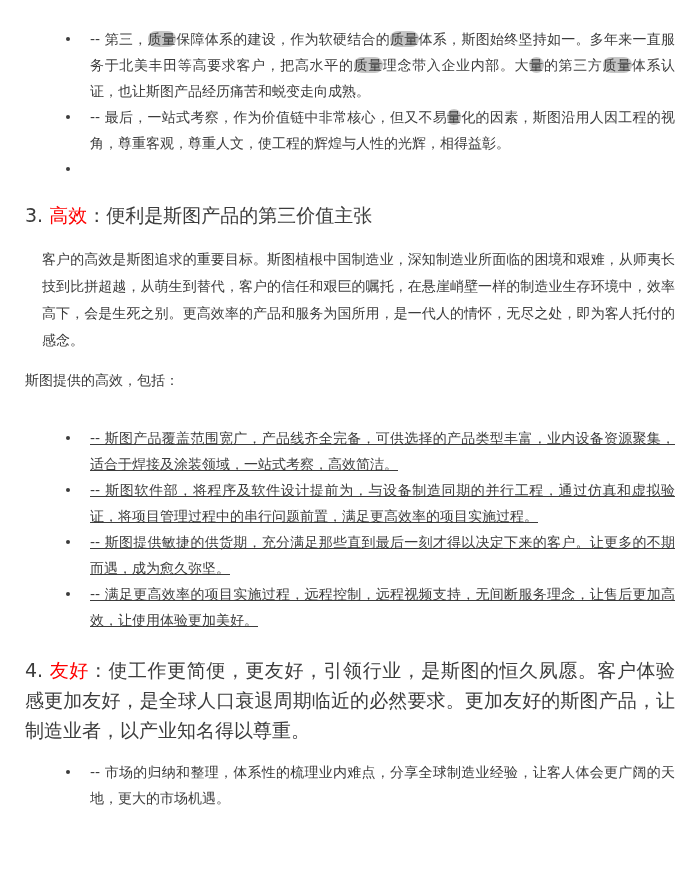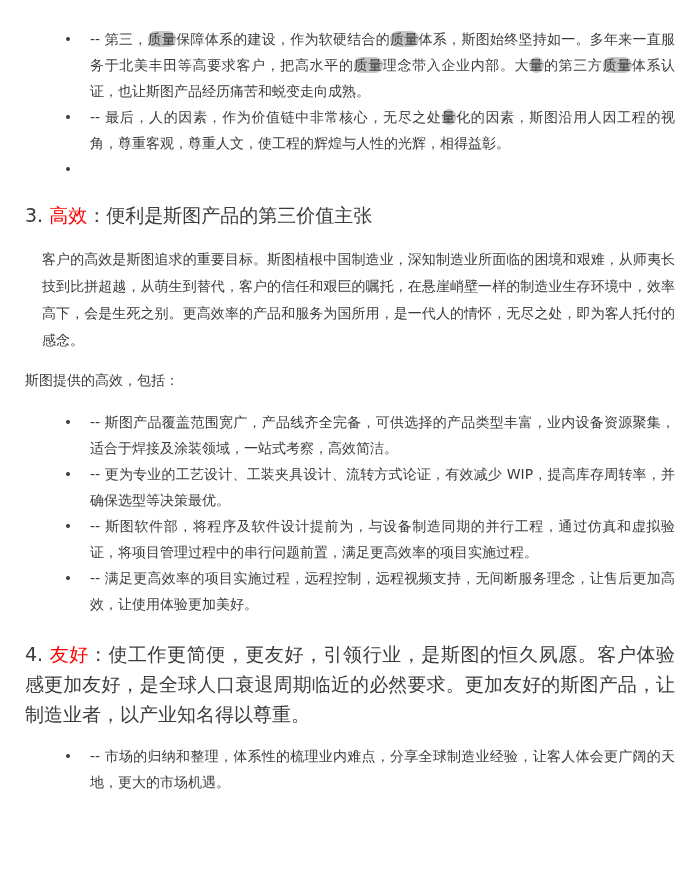"-- 最后，人的因素，作为价值链中非常核心，无尽之处" span { text: 人的因素，作为价值链中非常核心，无尽之处 -> 一站式考察，作为价值链中非常核心，但又不易 }
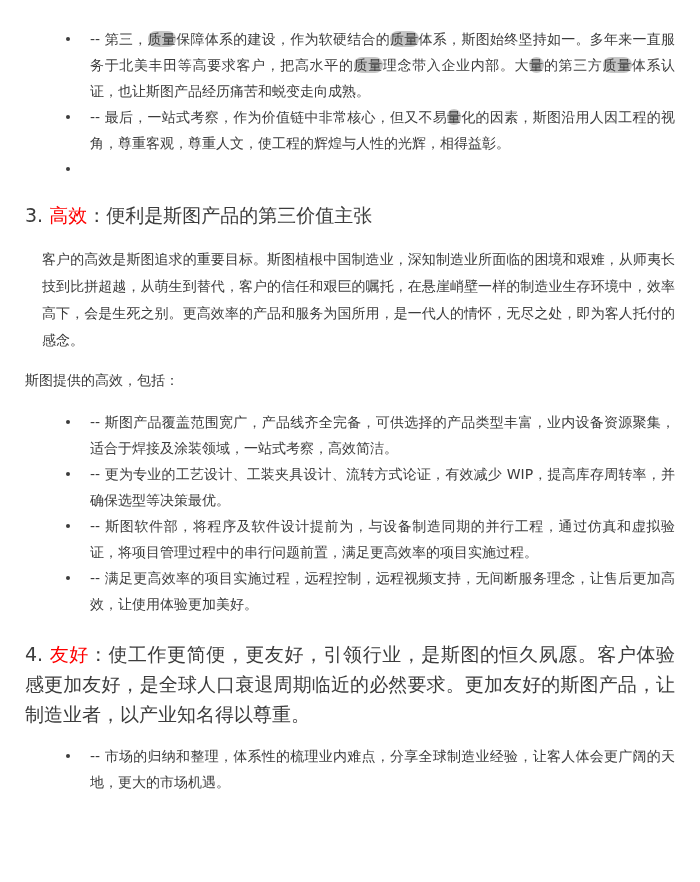"-- 斯图产品覆盖范围宽广，产品线齐全完备，可供选择的产品类型丰富，业内设备资源聚集，适合于焊接及涂装领域，一站式考察，高效简洁。" ul.bullets.mid { margin-top: 16px -> 32px; text-decoration: none -> underline }
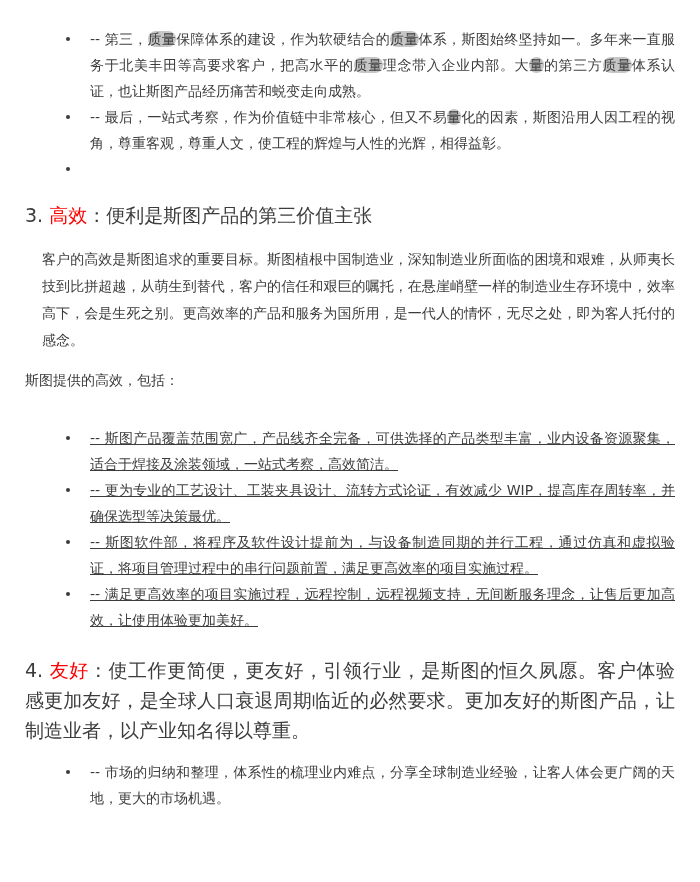"-- 更为专业的工艺设计、工装夹具设计、流转方式论证，有效减少" li { html: <li>-- 更为专业的工艺设计、工装夹具设计、流转方式论证，有效减少 WIP，提高库存周转率，并确保选型等决策最优。</li> -> none }
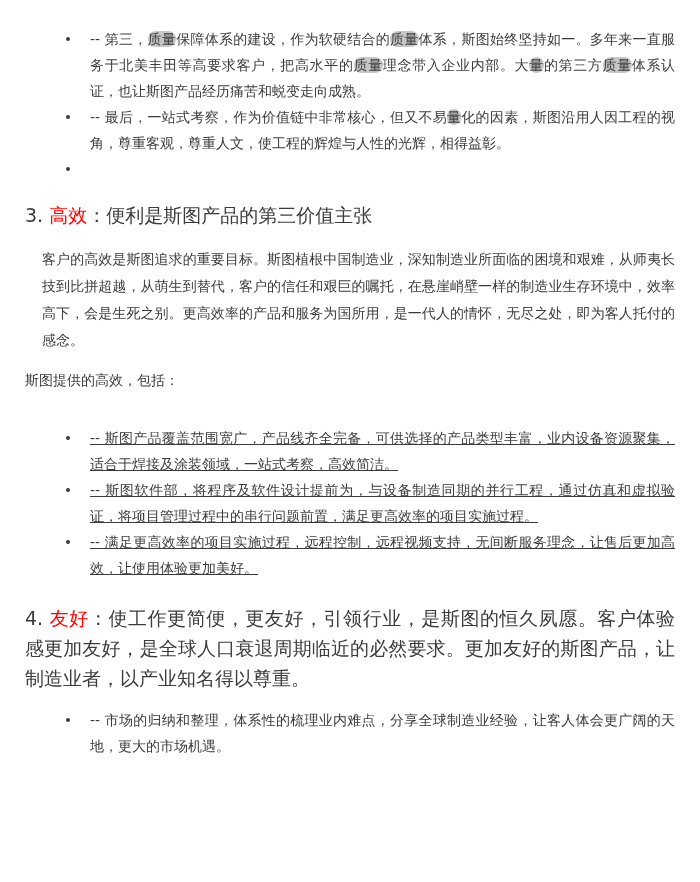"-- 斯图提供敏捷的供货期，充分满足那些直到最后一刻才得以决定下来的客户。让更多的不期而遇，成为愈久弥坚。" li { html: none -> <li>-- 斯图提供敏捷的供货期，充分满足那些直到最后一刻才得以决定下来的客户。让更多的不期而遇，成为愈久弥坚。</li> }
